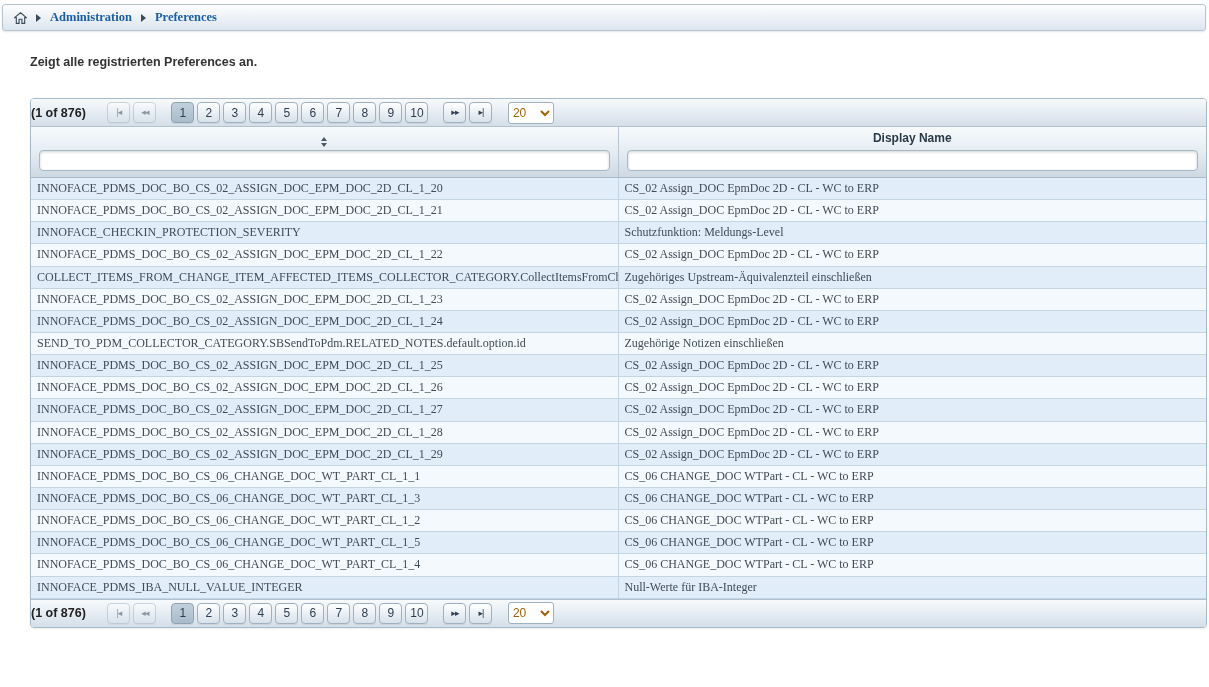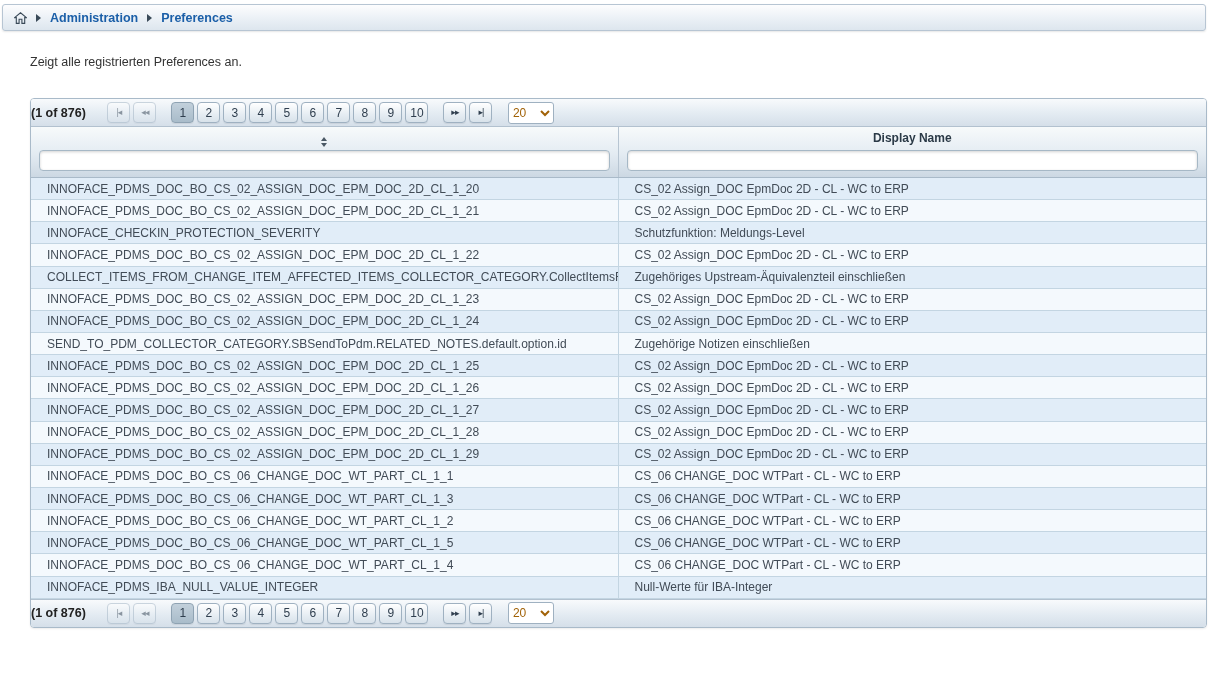"Administration" .breadcrumb { font-family: none -> Liberation Serif, serif }
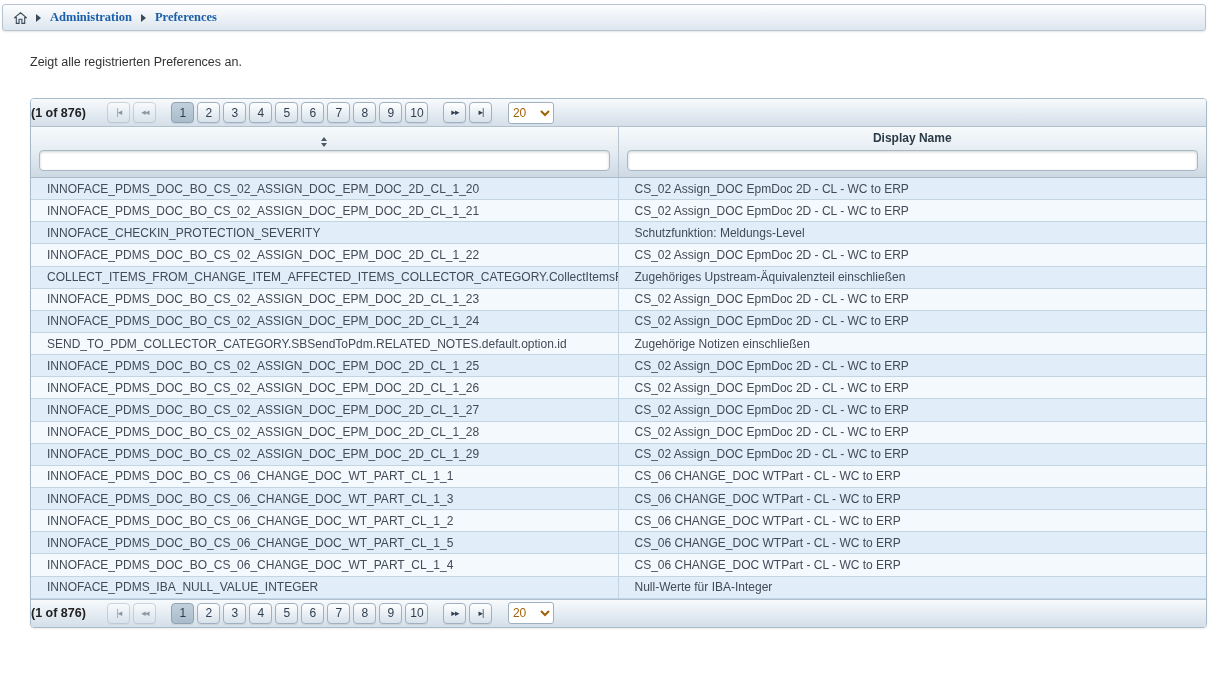"Zeigt alle registrierten Preferences an." .page-desc { font-weight: none -> bold }
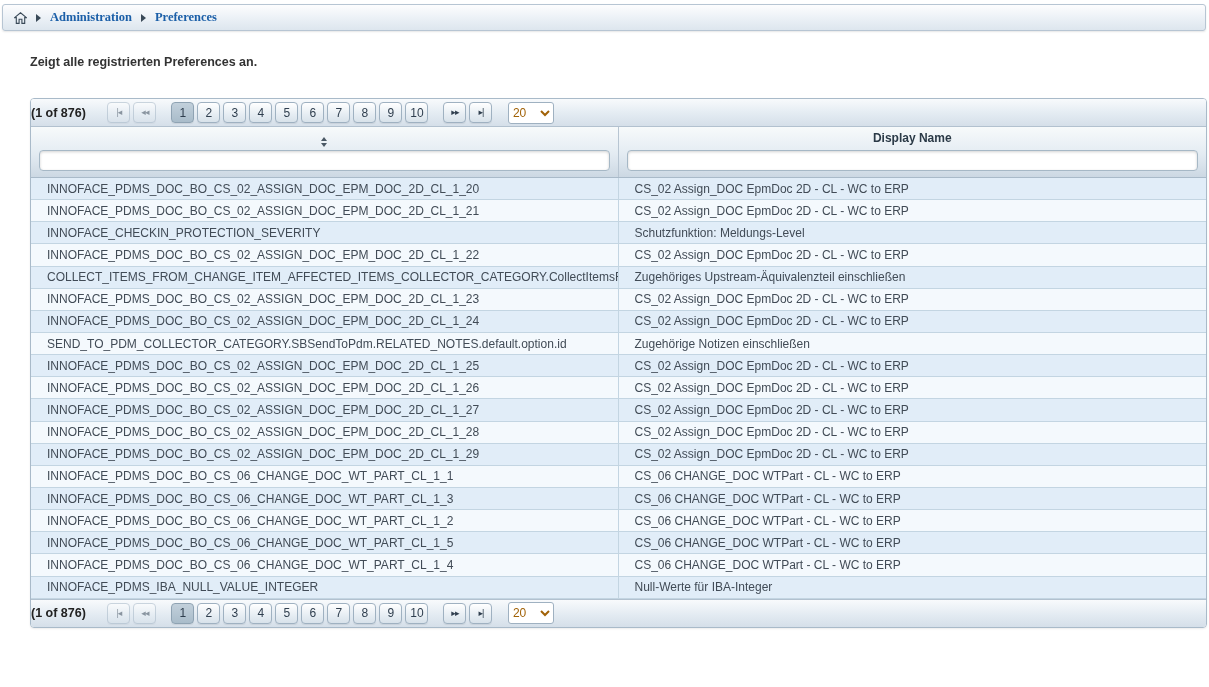"INNOFACE_PDMS_DOC_BO_CS_02_ASSIGN_DOC_EP" .td { font-family: none -> Liberation Serif, serif; padding: 0 16px -> 0 6px }
